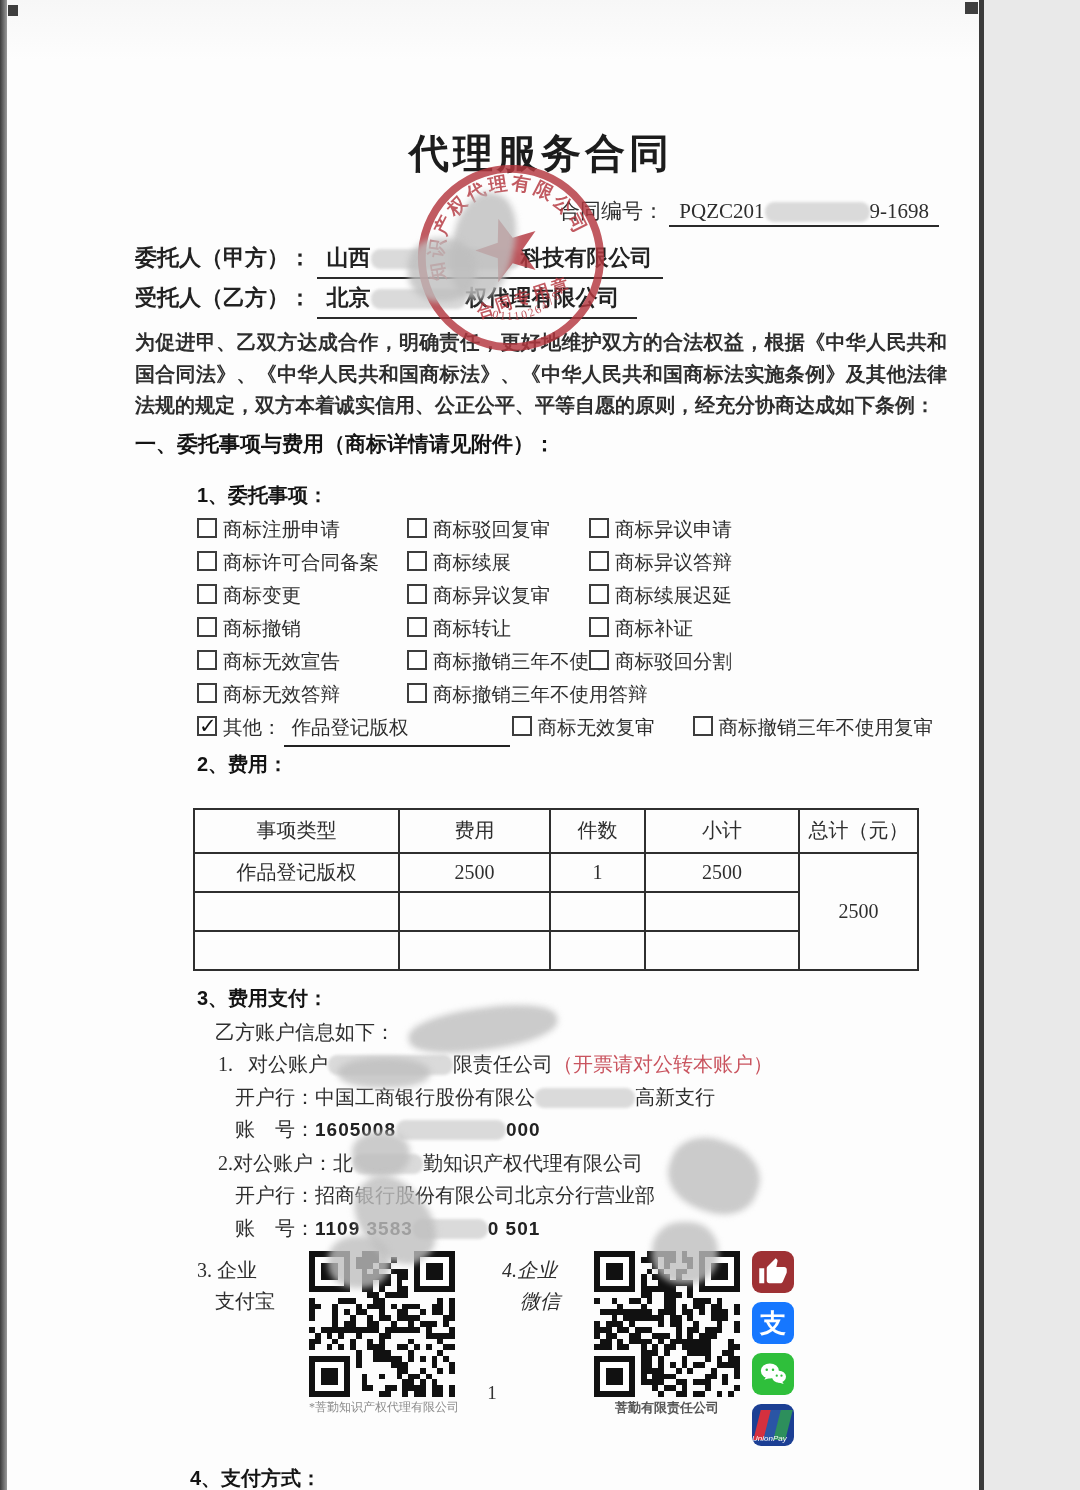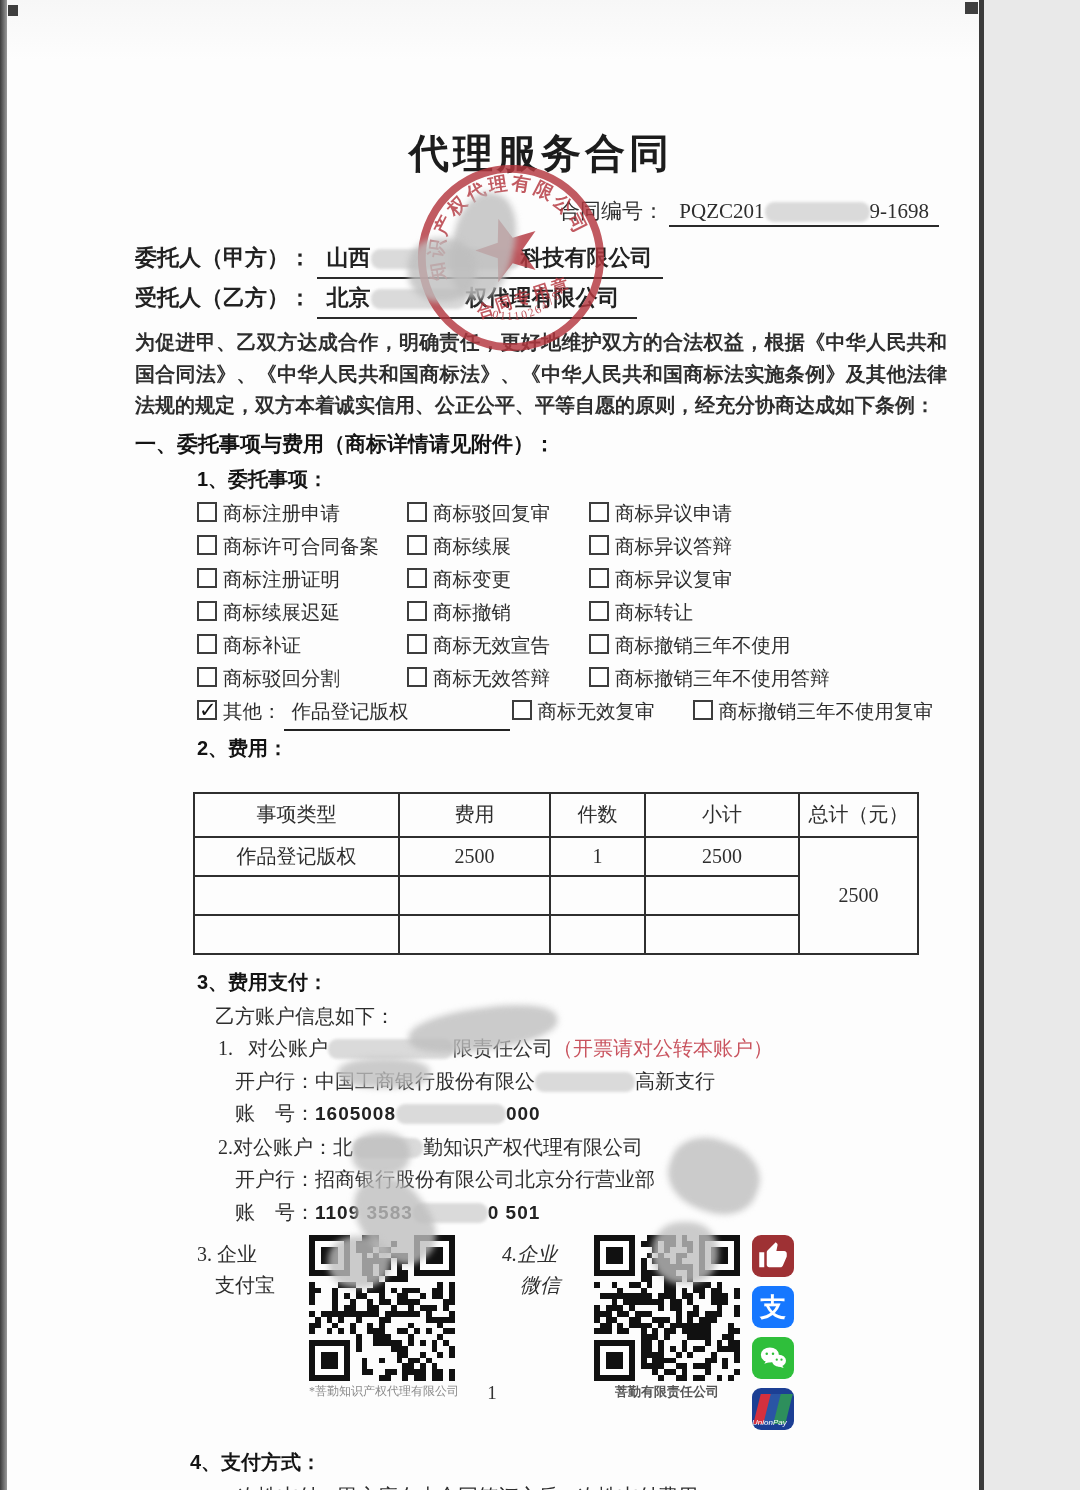"一、委托事项与费用（商标详情请见附件）：" .h-sec { margin: 8px 0 8px -> 8px 0 24px }
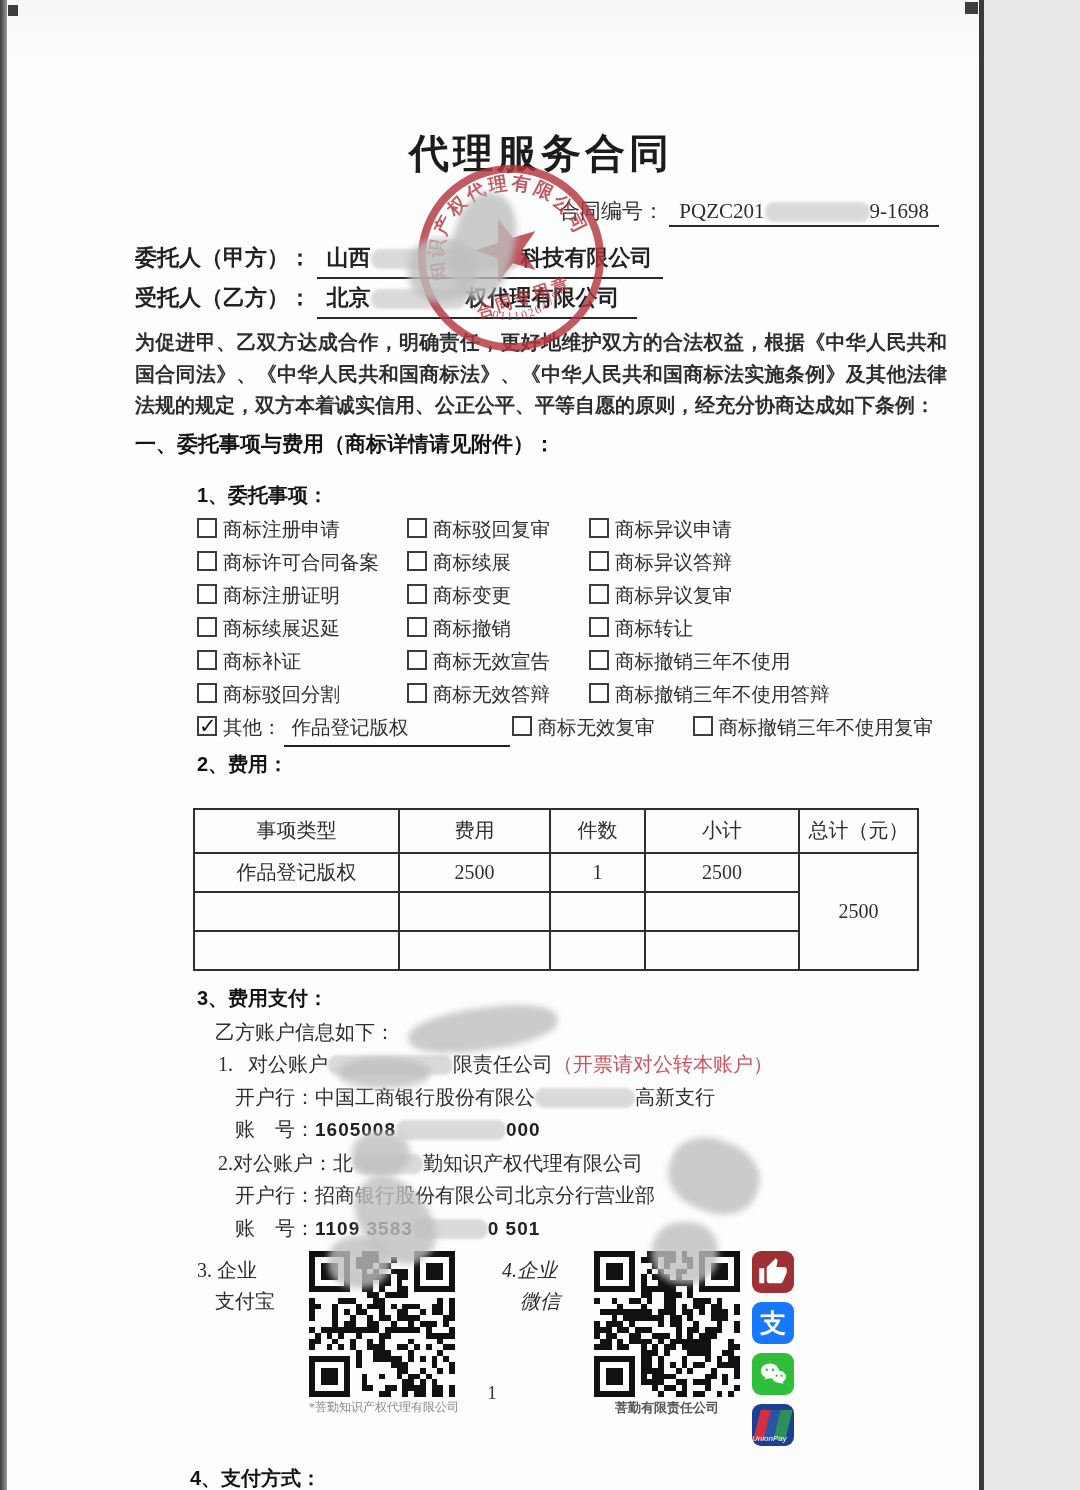"商标注册证明" span.cb { html: <span><span></span><span>商标注册证明</span></span> -> none }
